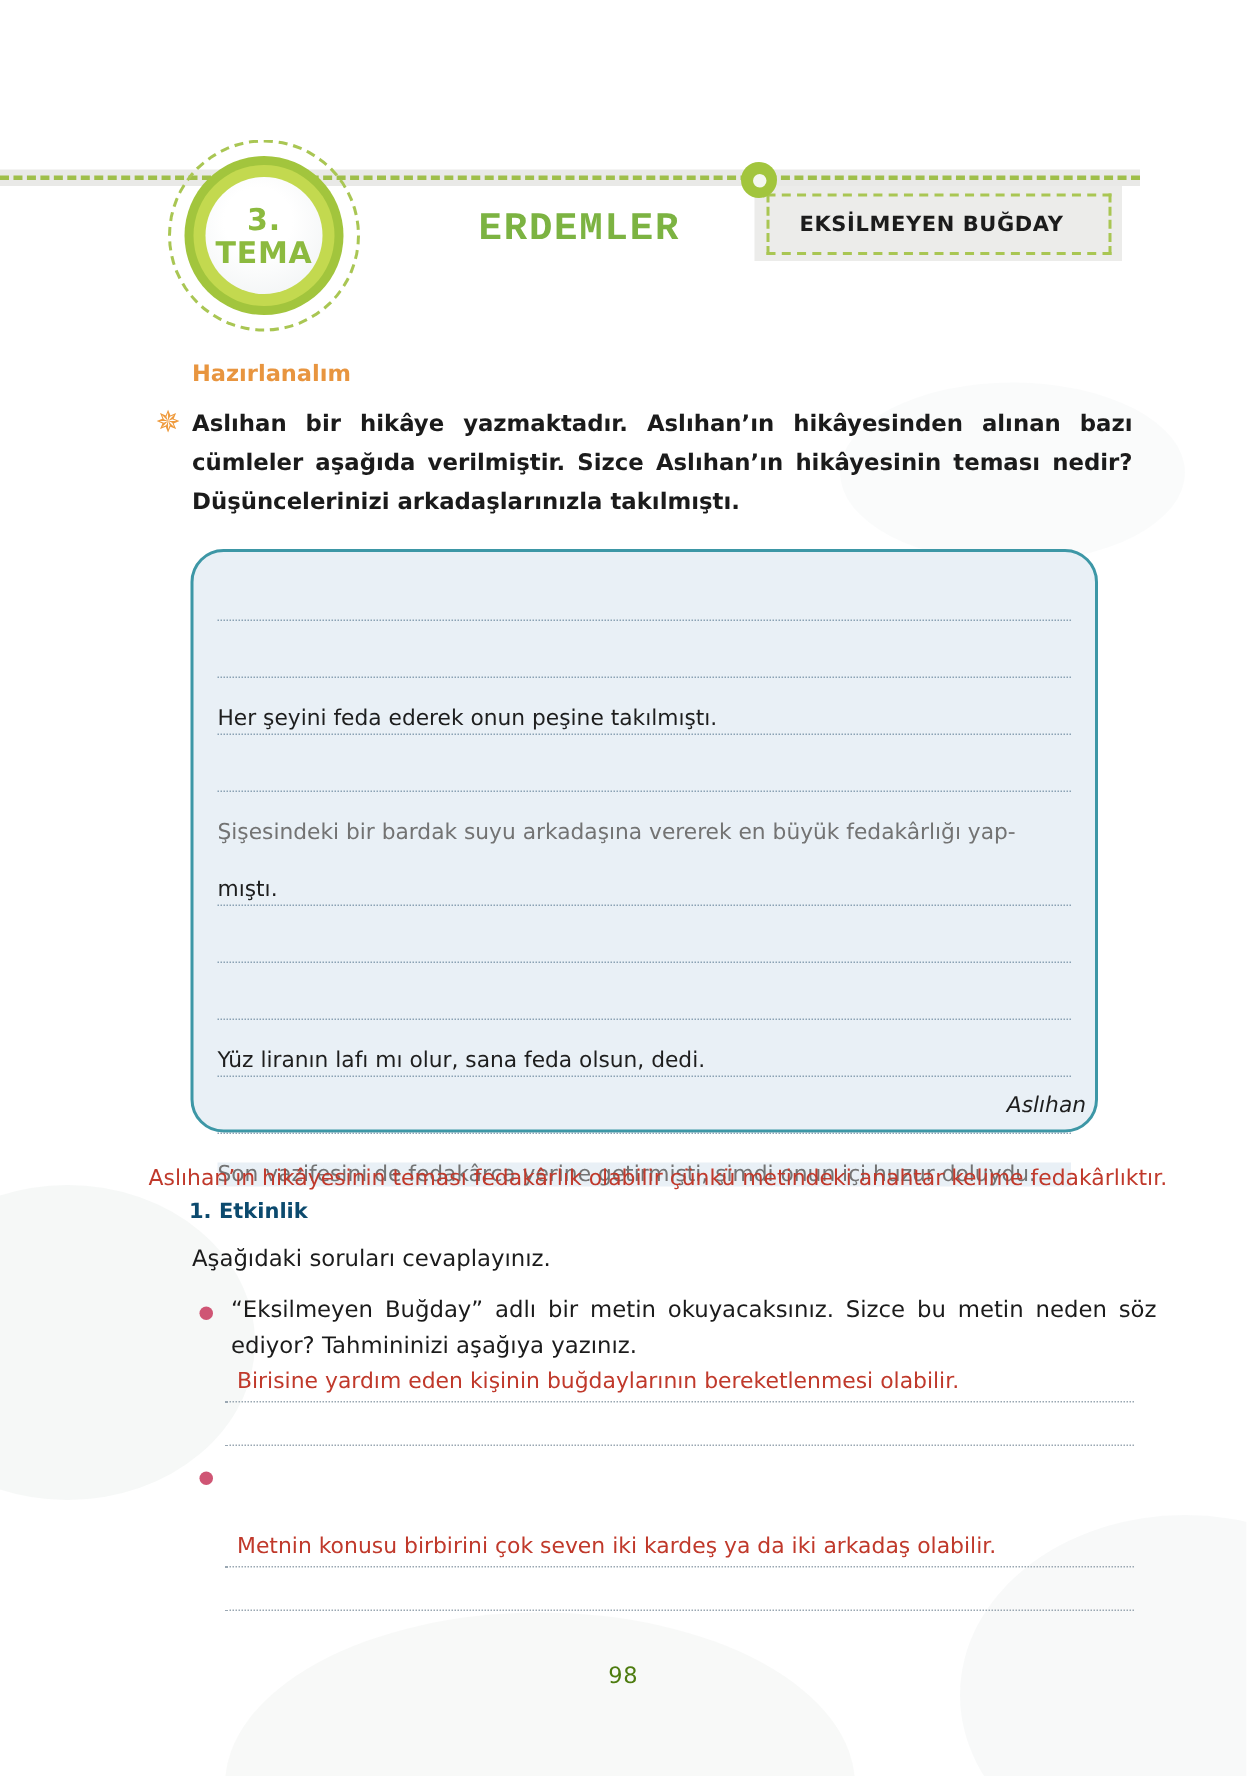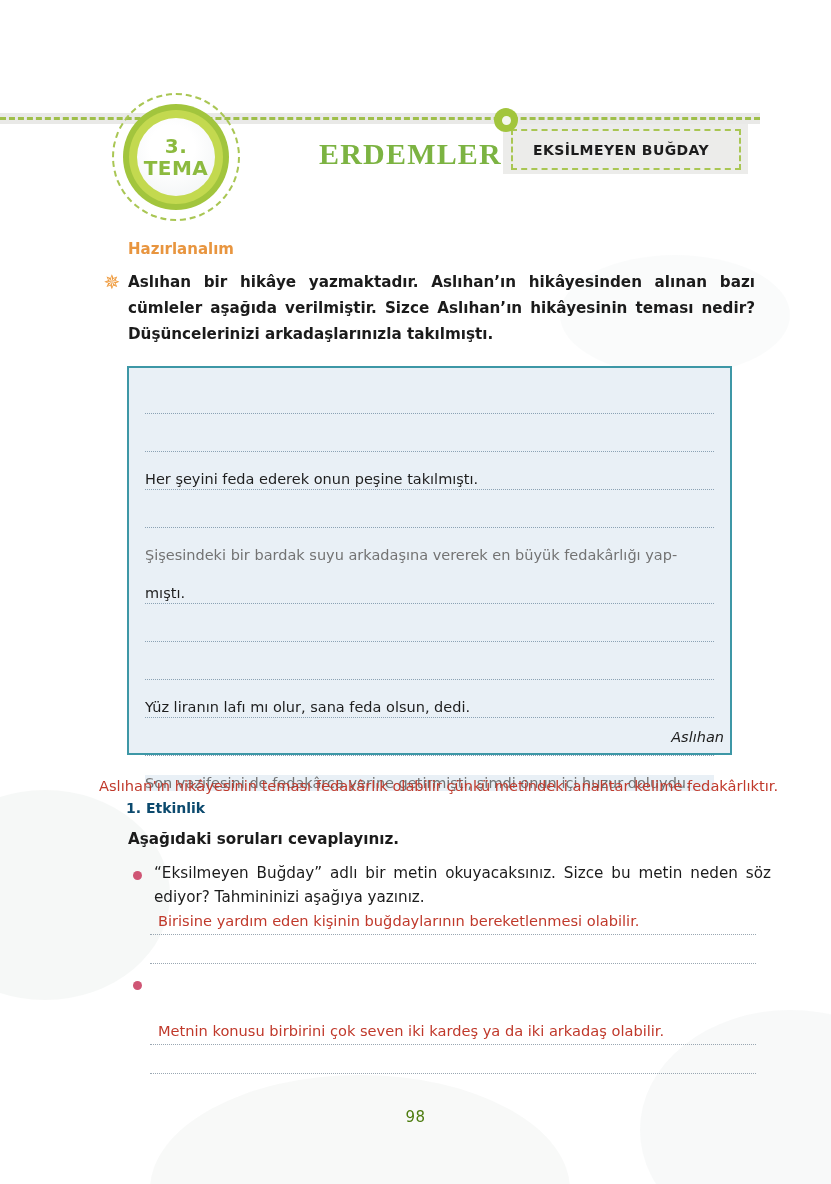"ERDEMLER" .theme-name { font-family: Liberation Serif, serif -> Liberation Mono, monospace; font-size: 30px -> 26px }
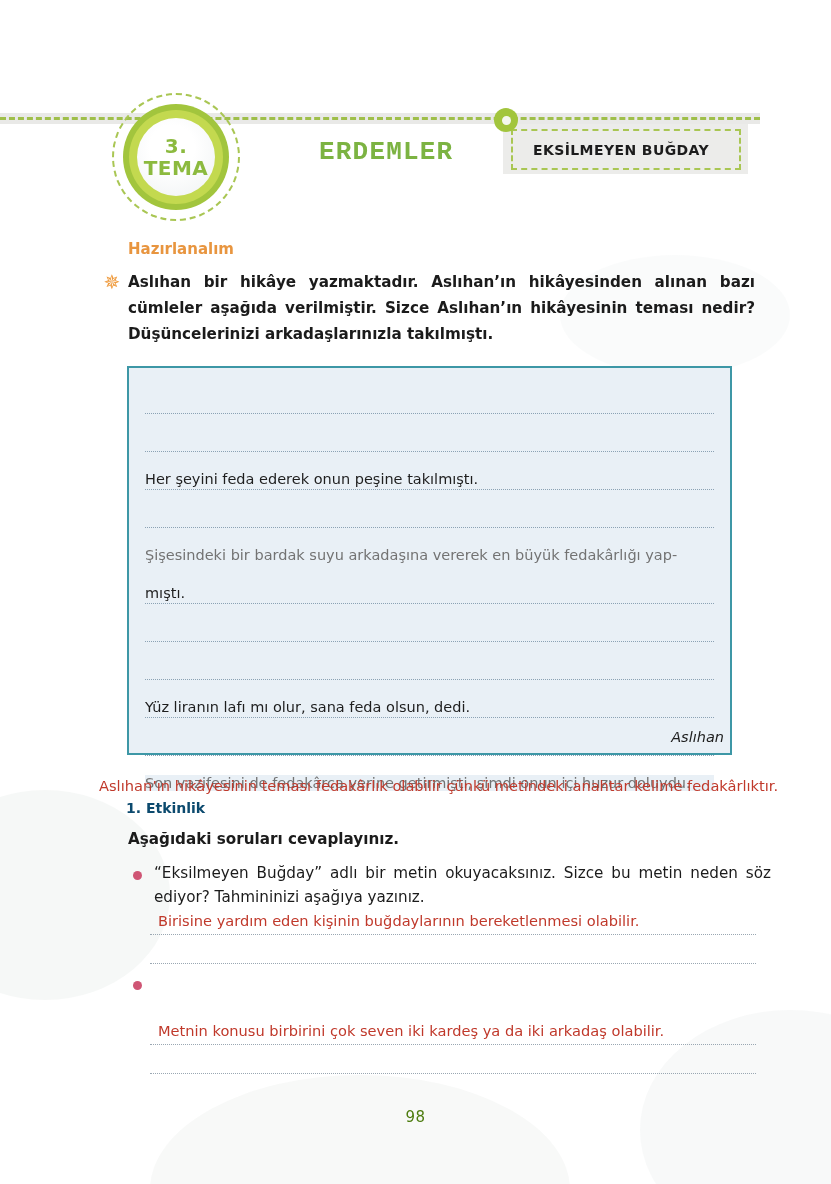"Her şeyini feda ederek onun" .story-box { border-radius: 0 -> 22px }
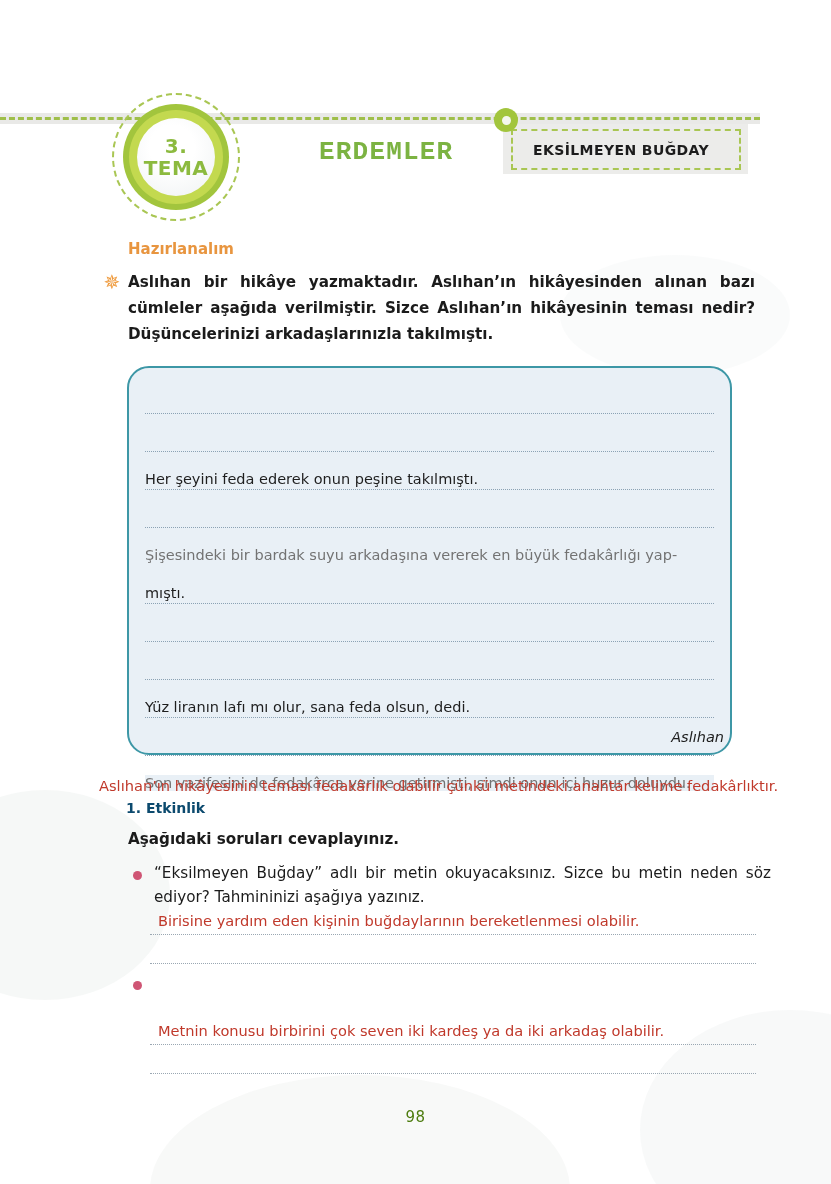"Aşağıdaki soruları cevaplayınız." .section-instruction { font-weight: bold -> normal }
